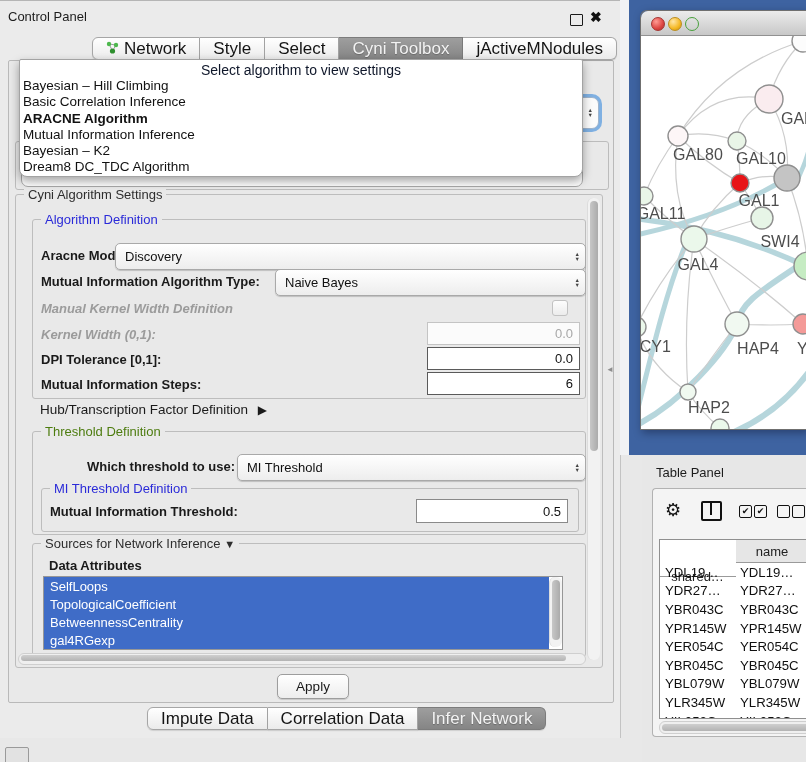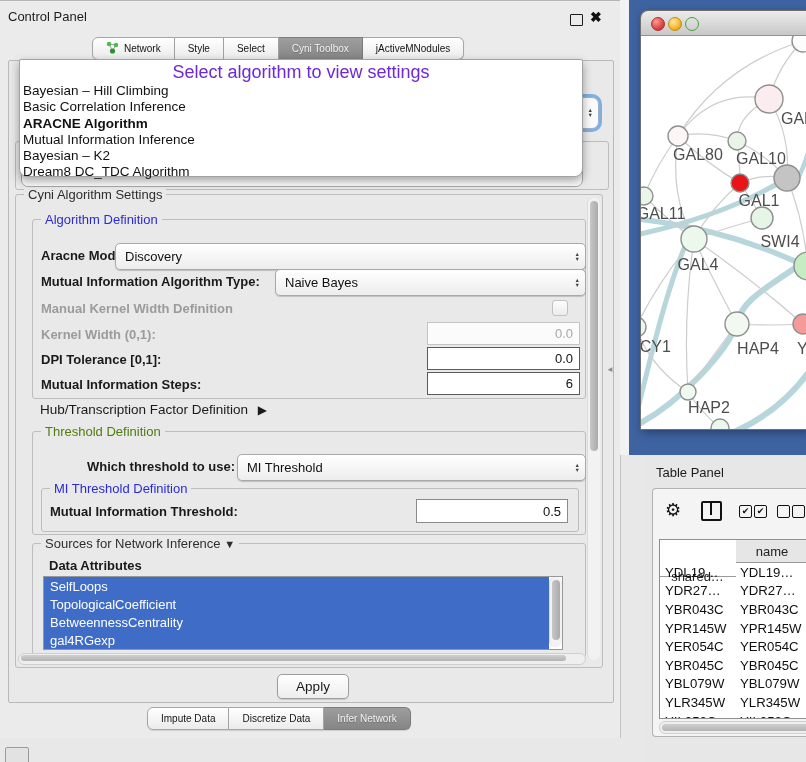"Network" .seg .tab { font-size: 10px -> 17px }
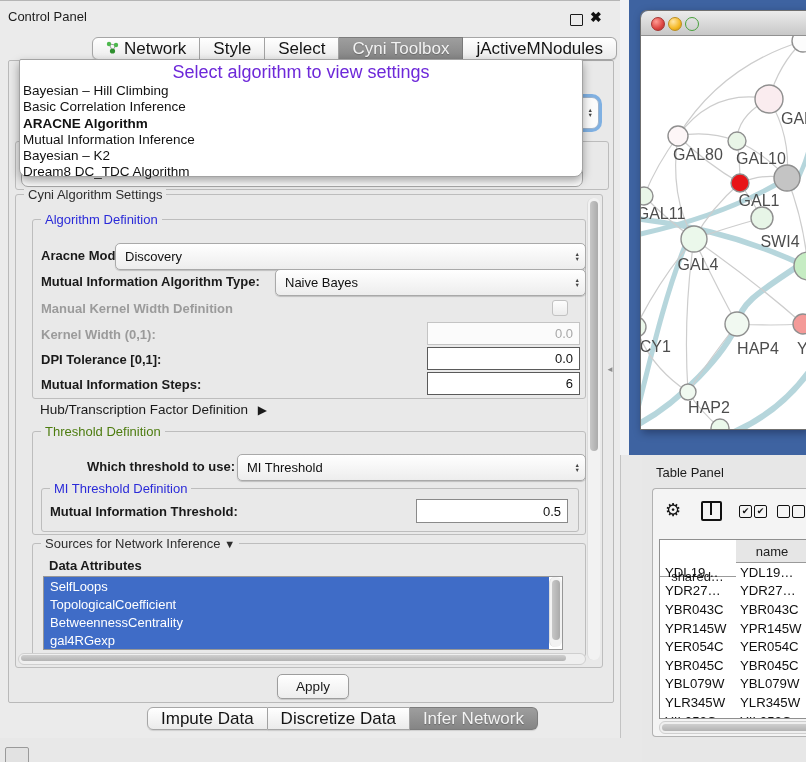"Select algorithm to view settings" #algo-dropdown .ph { color: #6d28d9 -> #0f172a; font-size: 18px -> 14px }
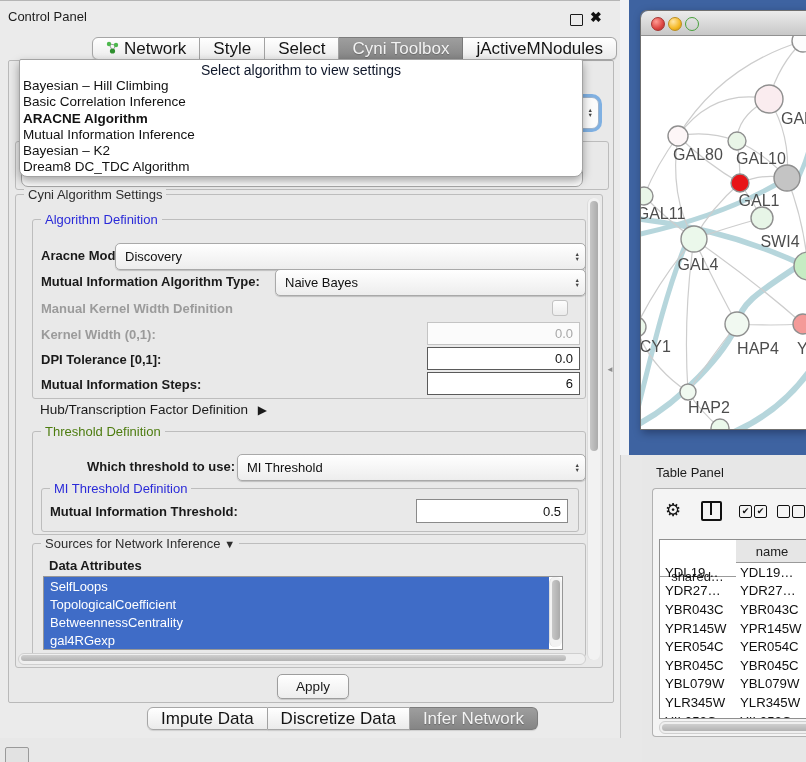"Manual Kernel Width Definition" .lbl.dis { font-style: none -> italic }
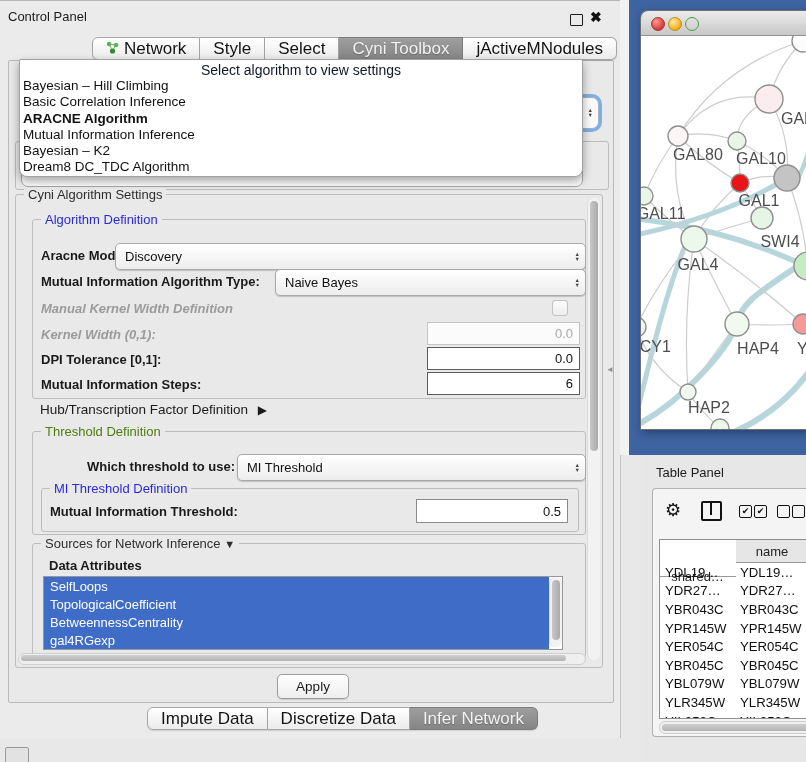"Discretize Data" span { text: Discretize -> Correlation }
